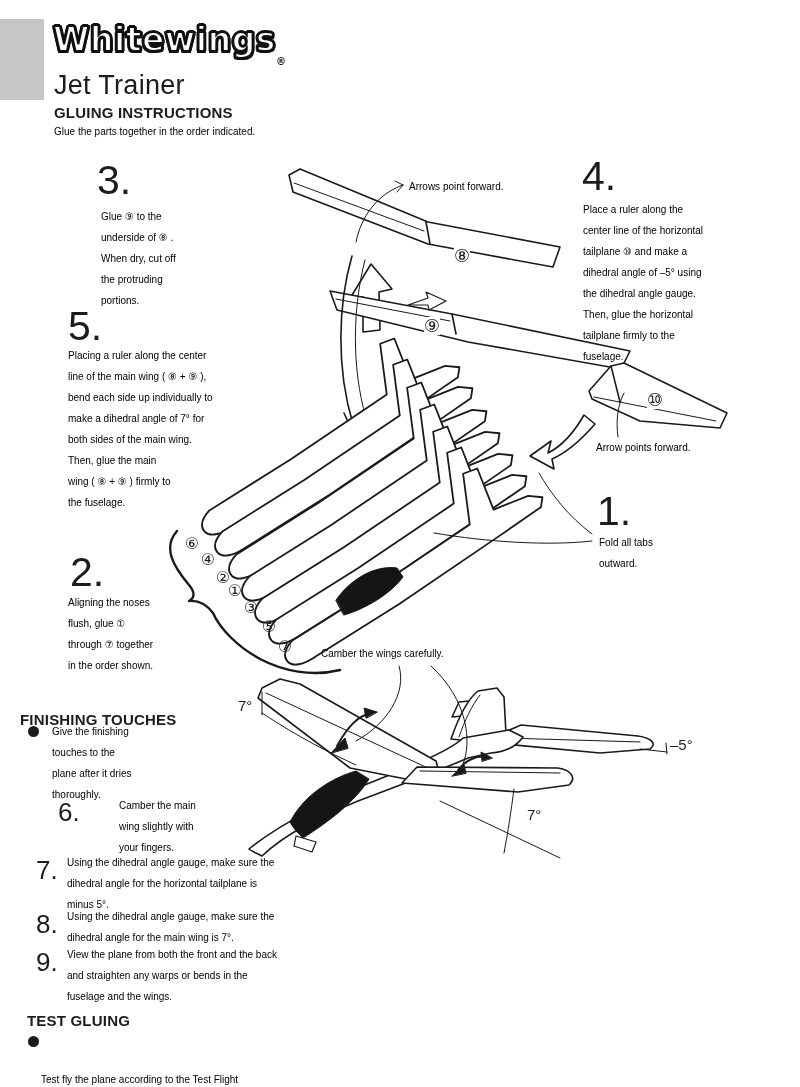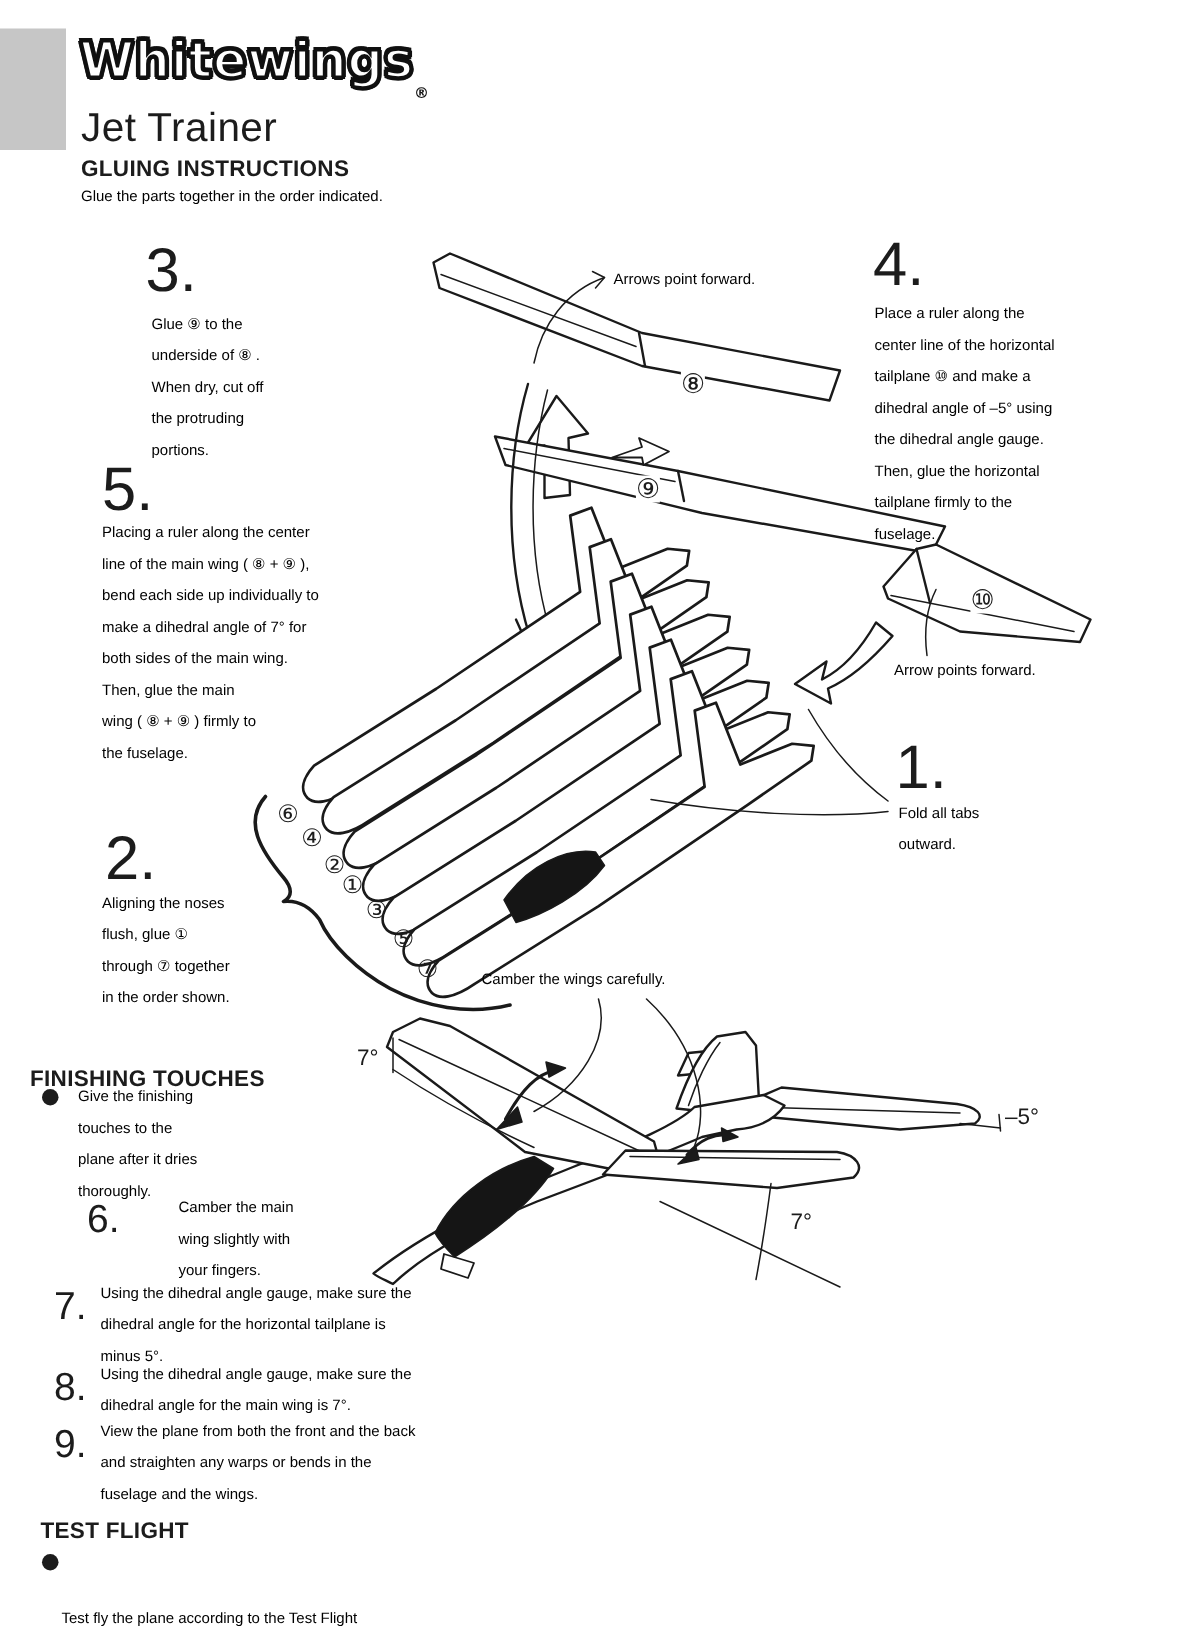"TEST FLIGHT" div.abs { text: FLIGHT -> GLUING }
